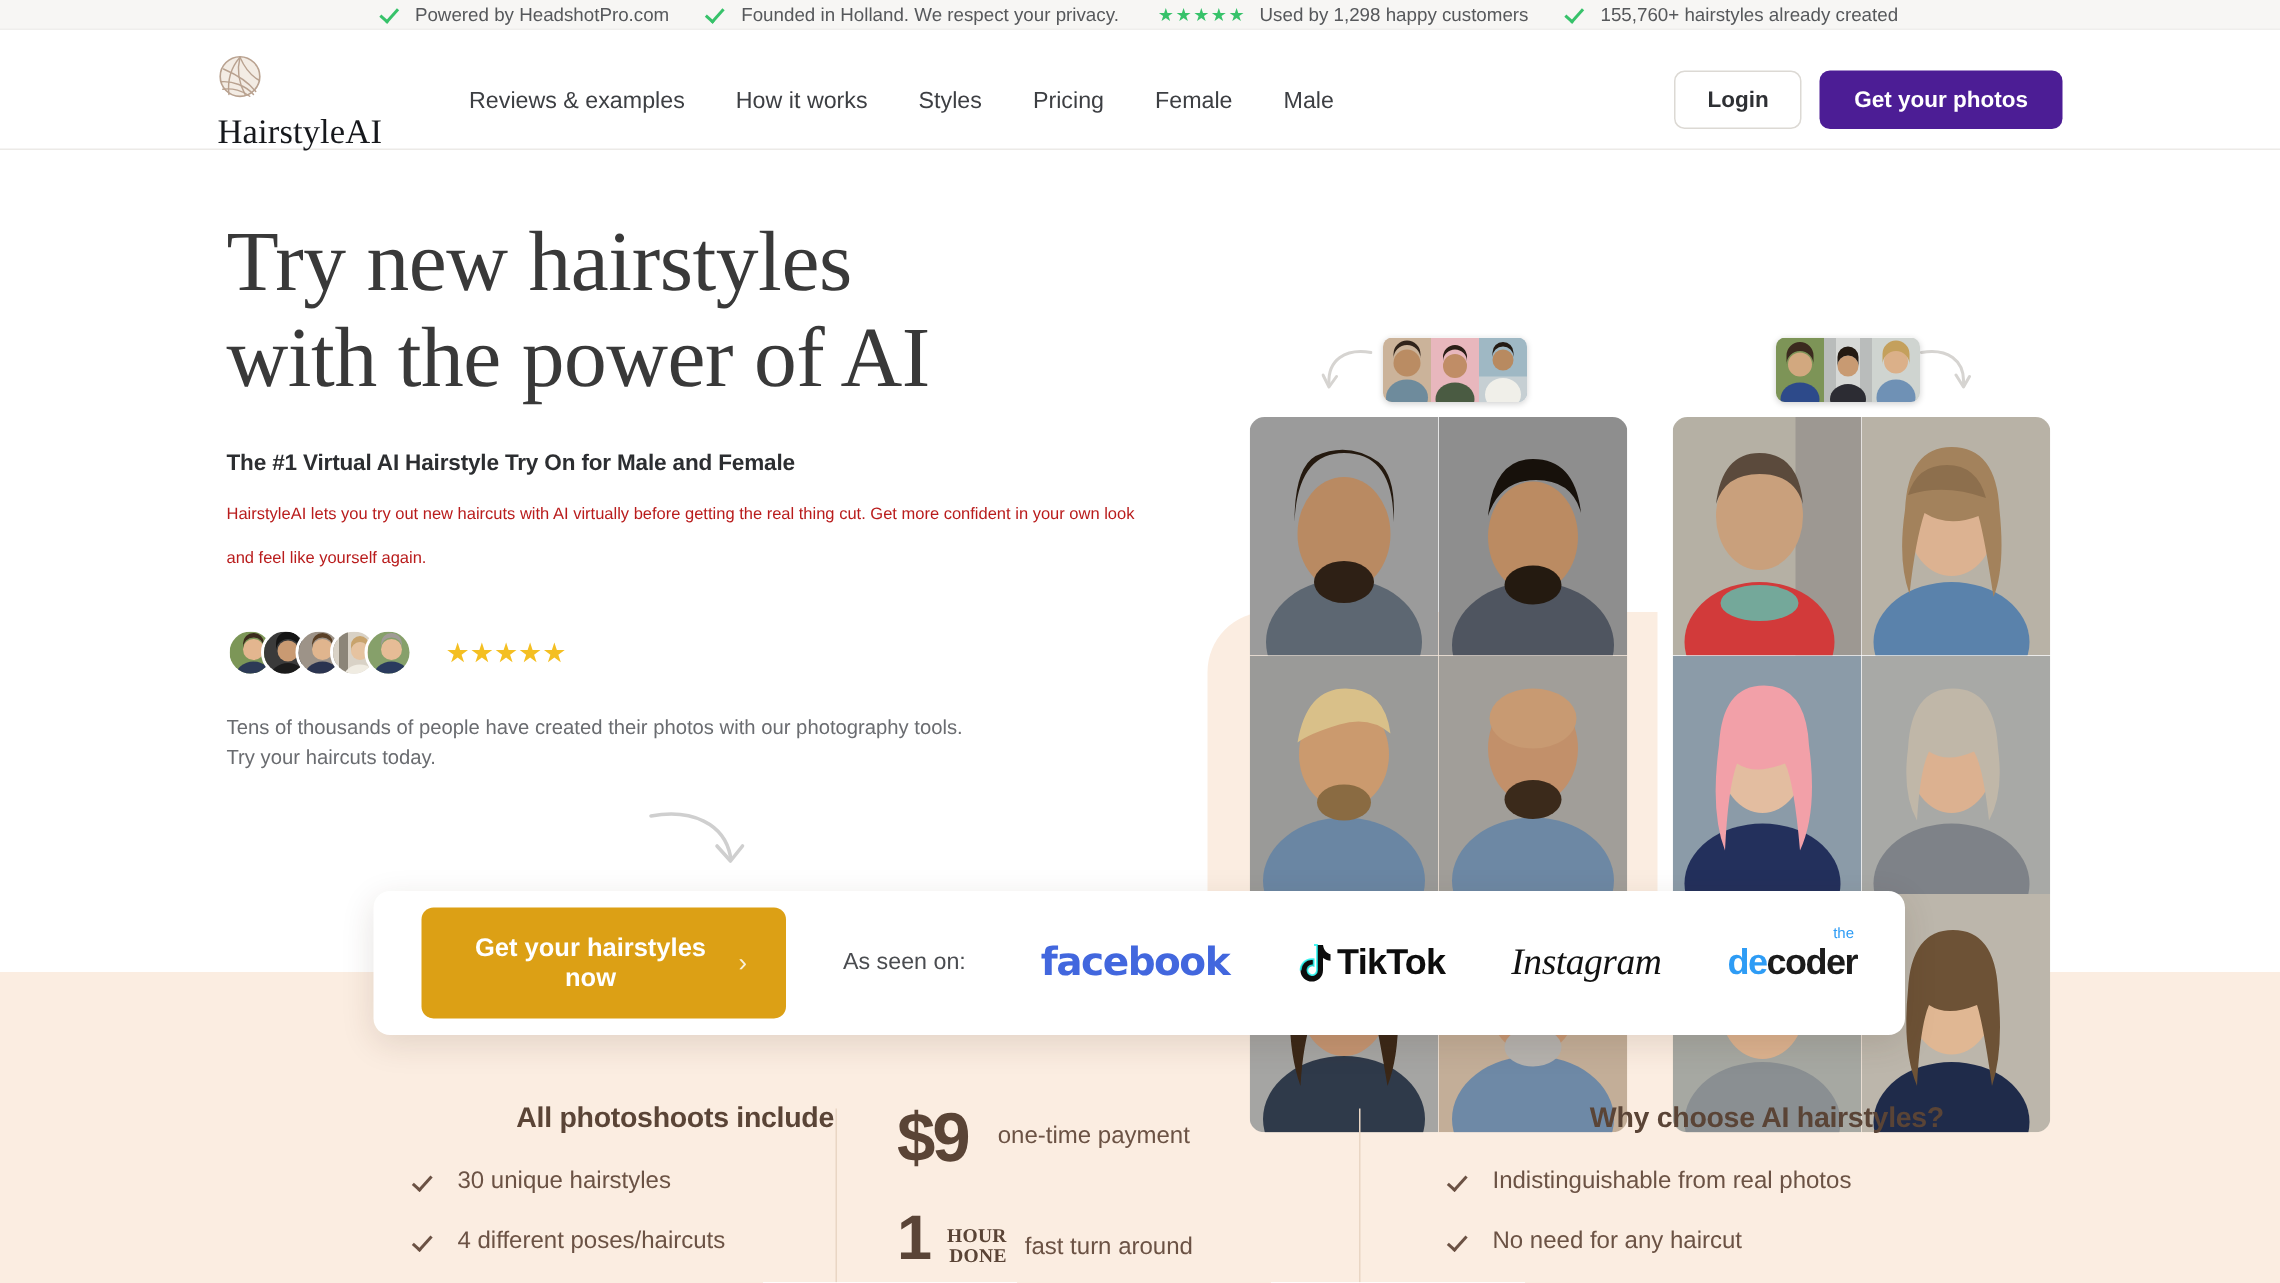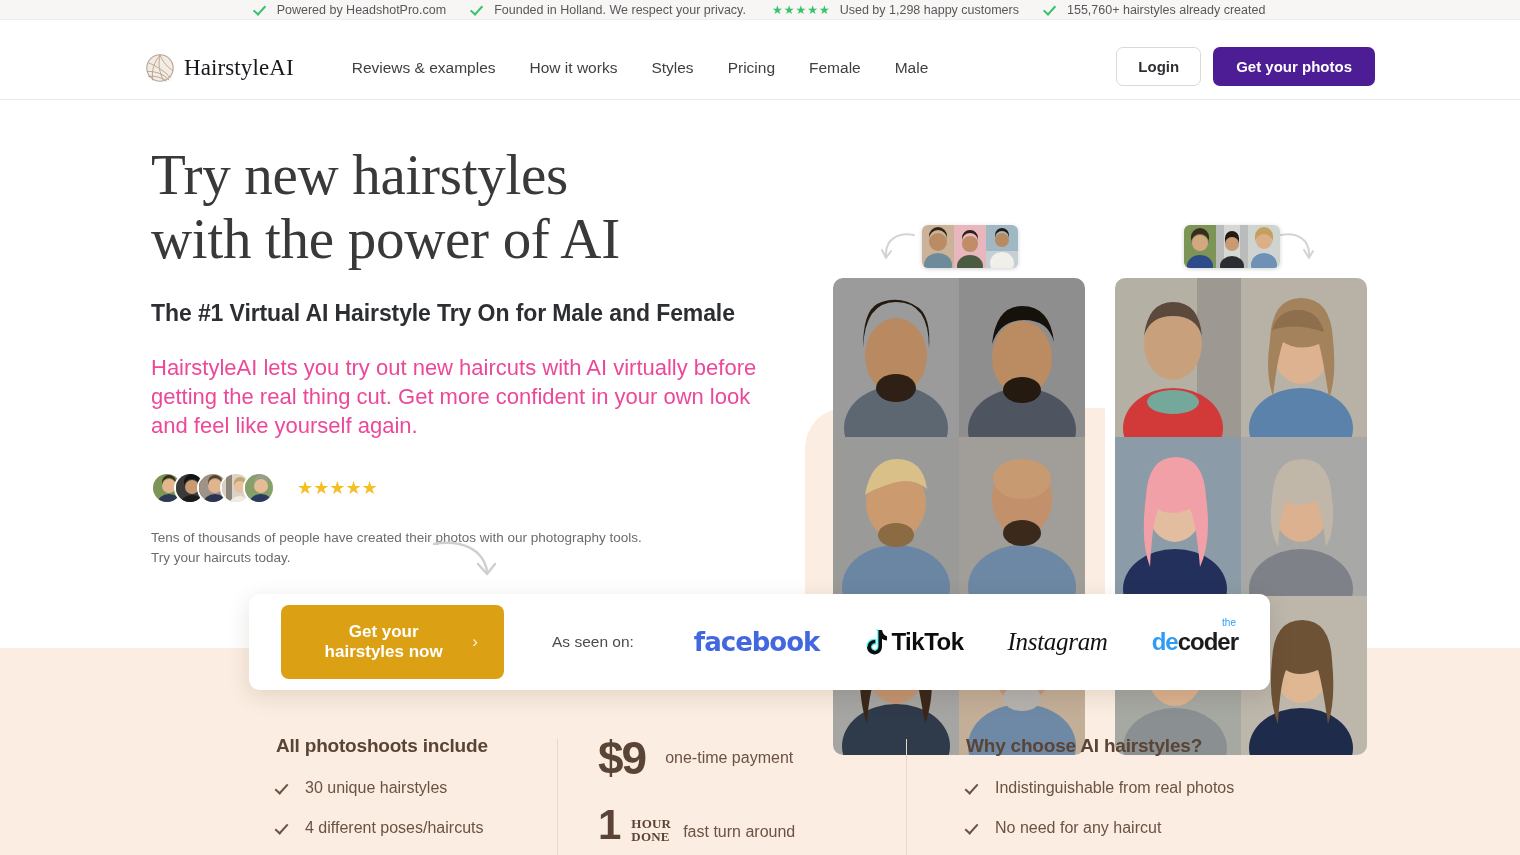"HairstyleAI" .brand { align-items: center -> flex-start; flex-direction: none -> column }
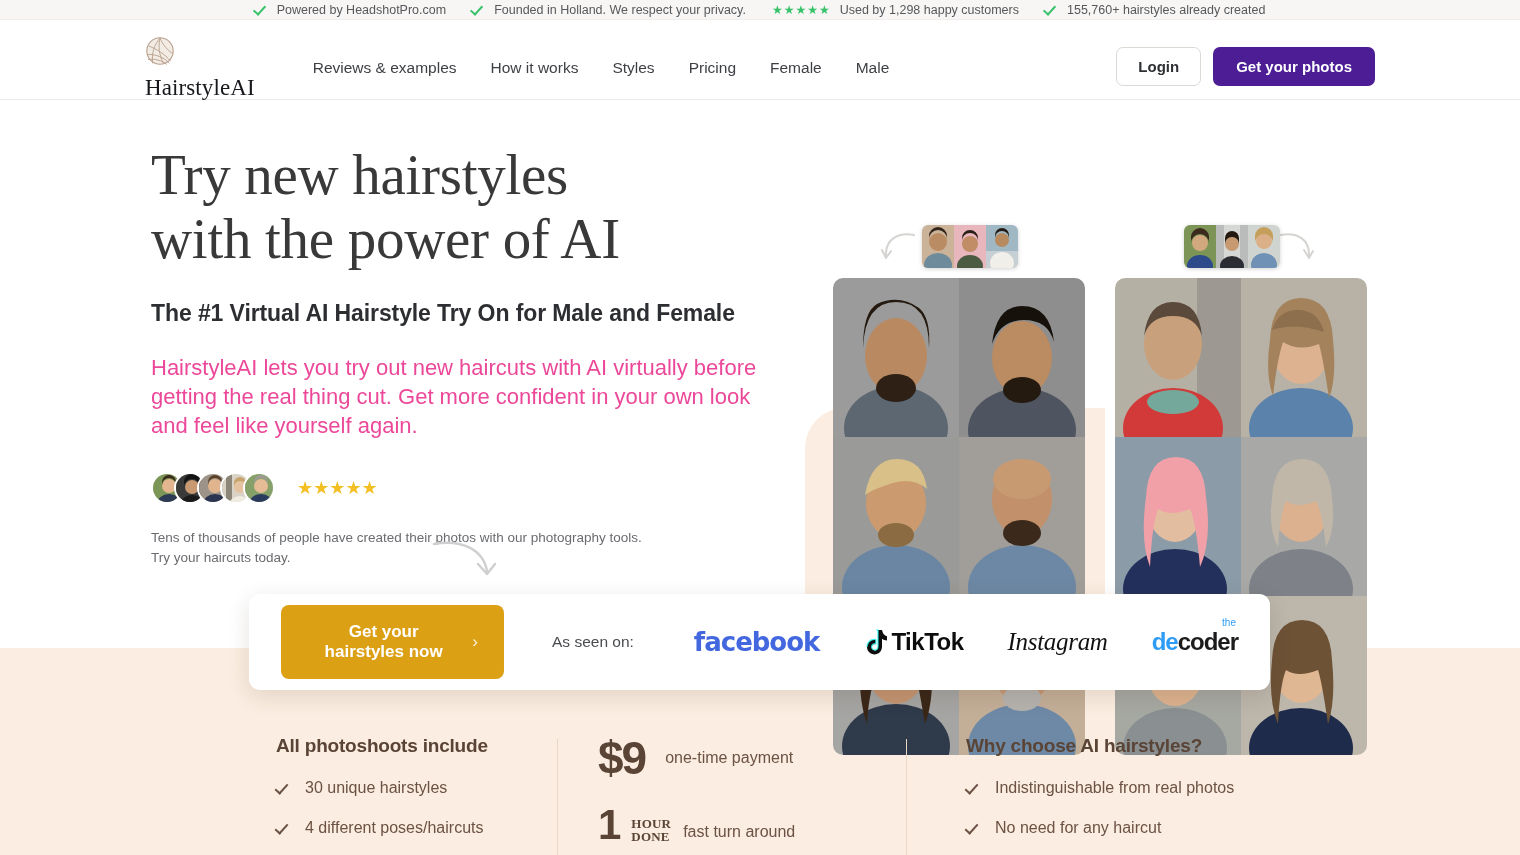"The #1 Virtual AI Hairstyle" .hero-sub { font-size: 23px -> 15px }
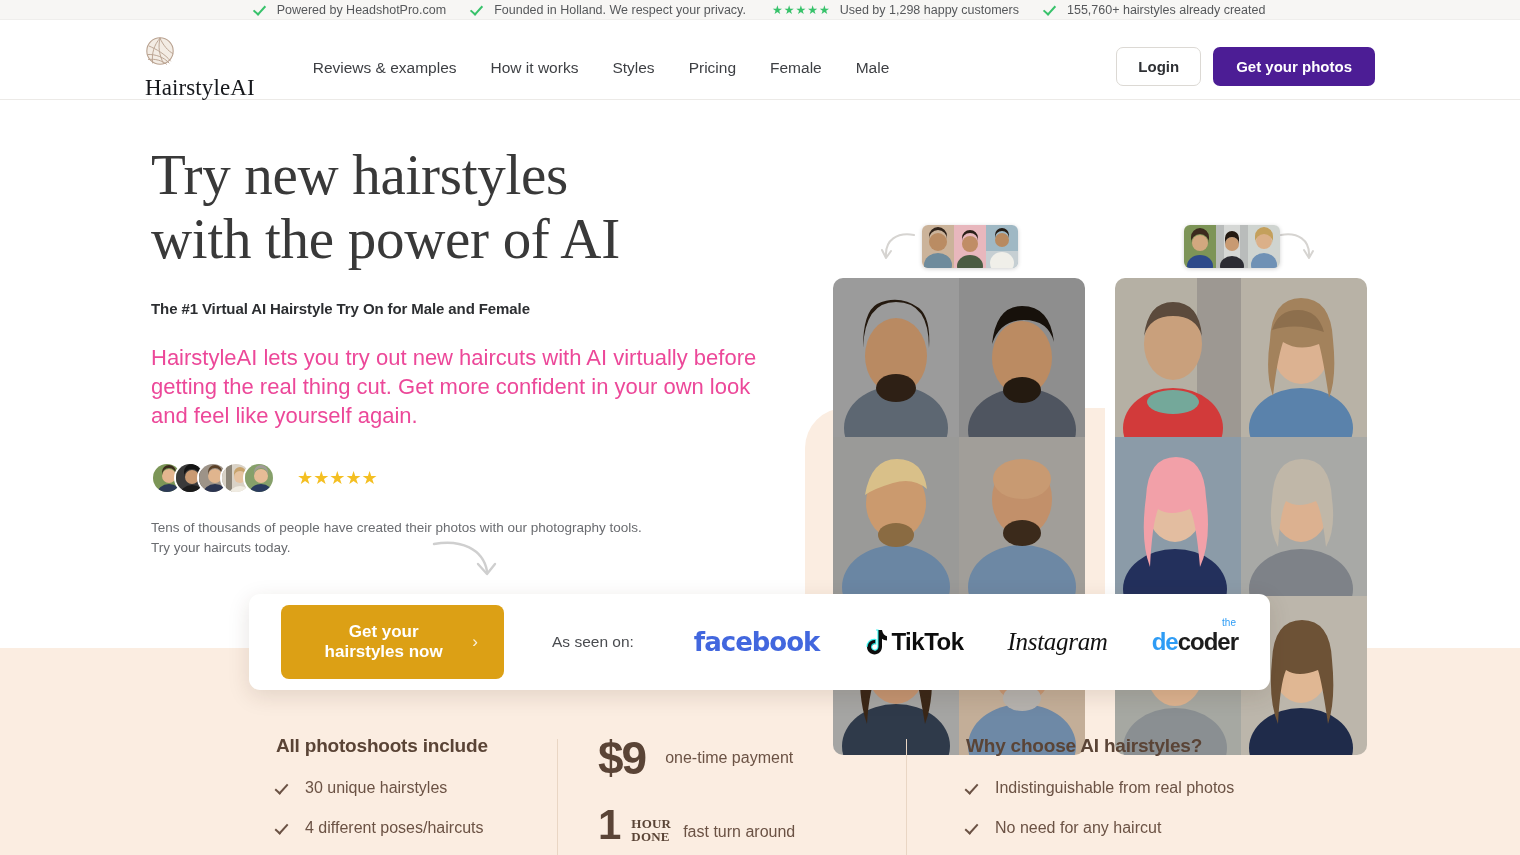"HairstyleAI lets you try out" .hero-p { color: #ec4899 -> #b91c1c; font-size: 22px -> 11px; margin-top: 26px -> 12px }
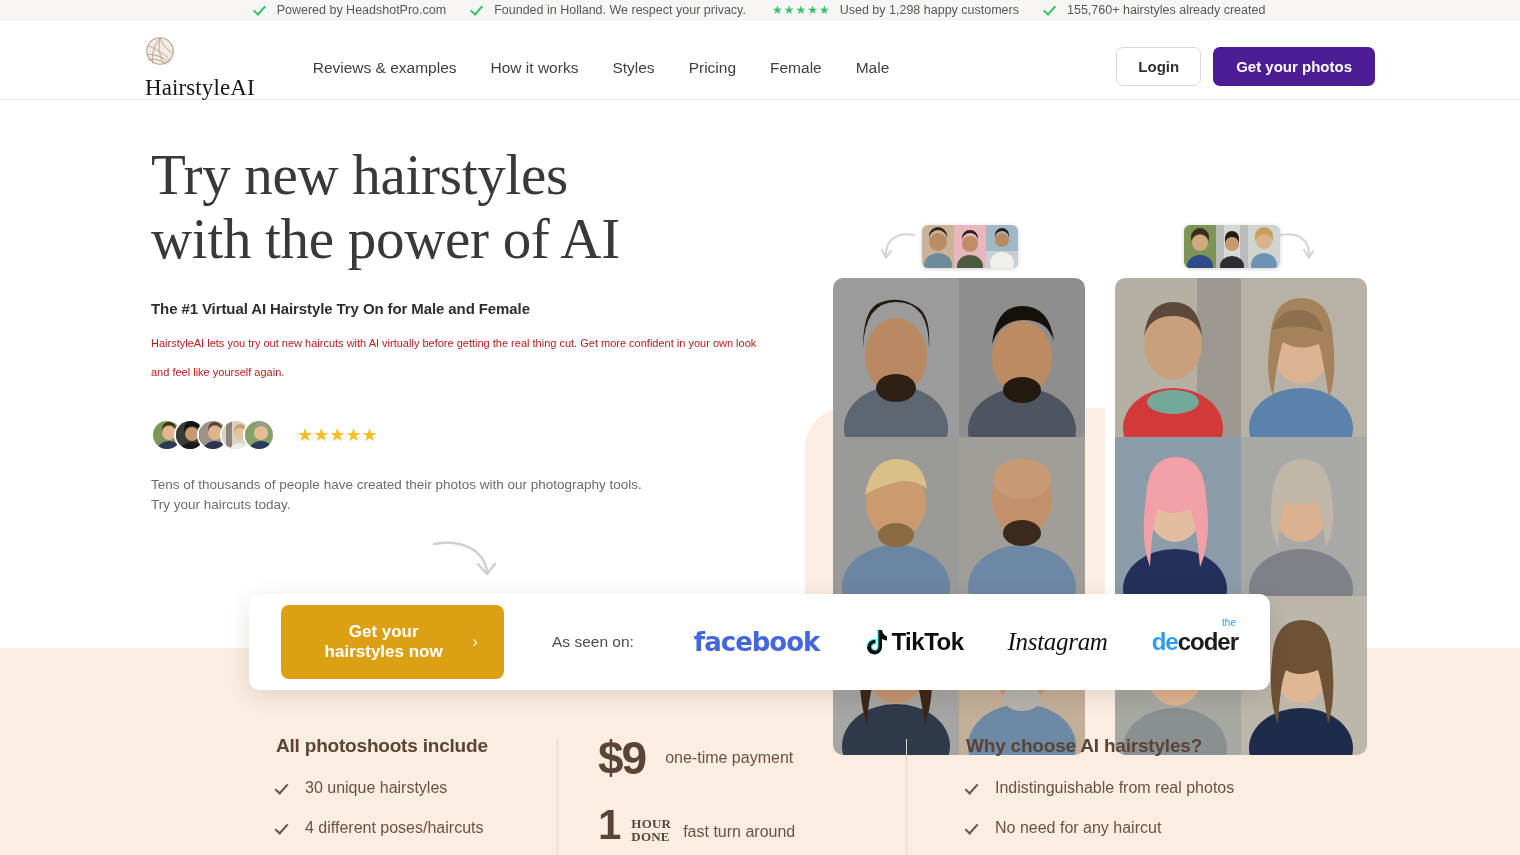"Get your hairstyles now" .cta-card { gap: 32px -> 22px }
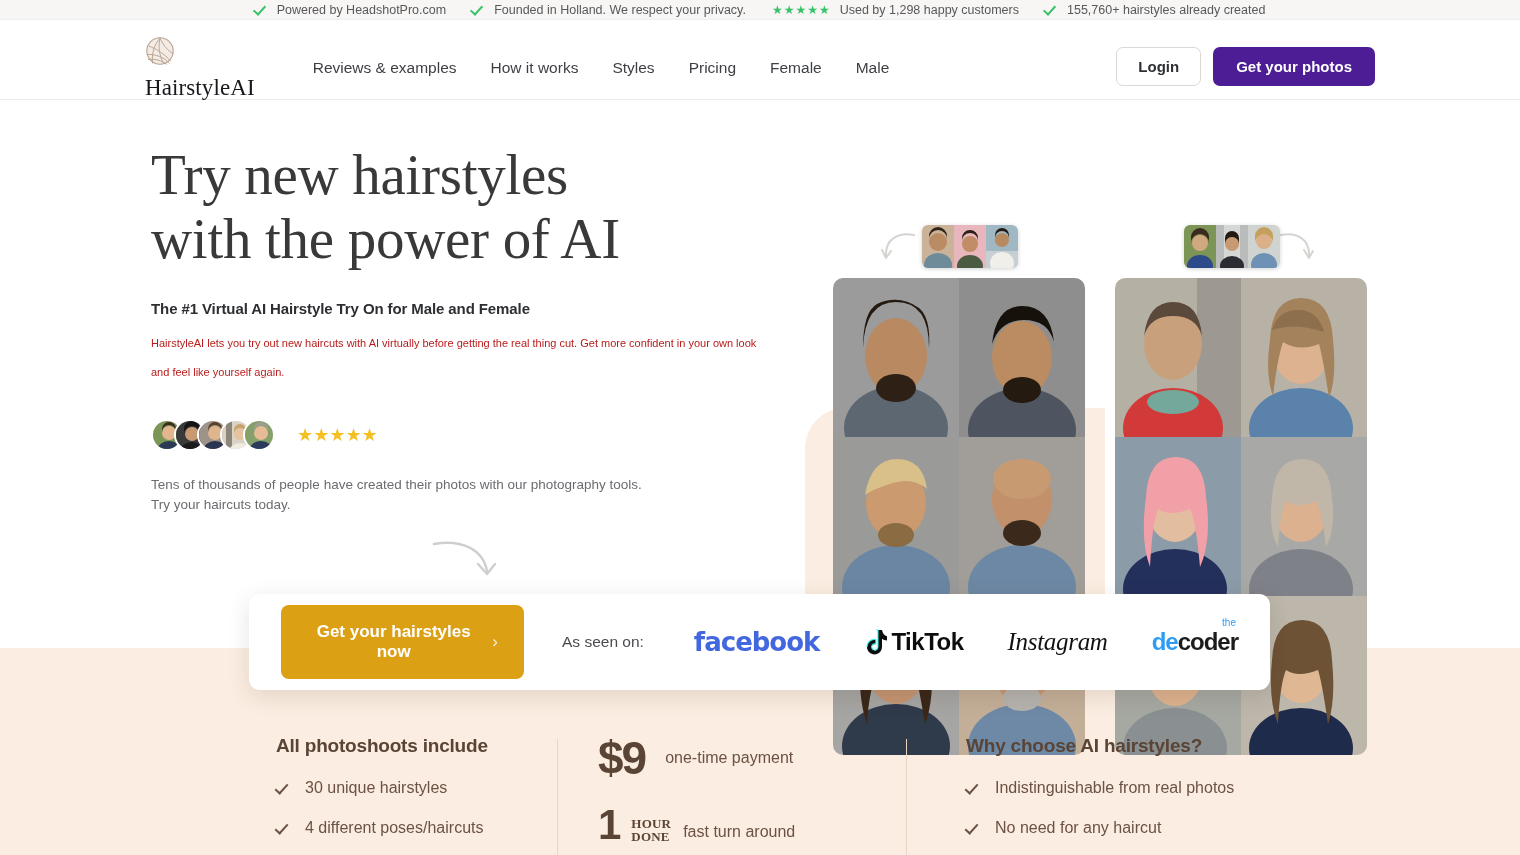"All photoshoots include" .features { text-align: none -> right }
